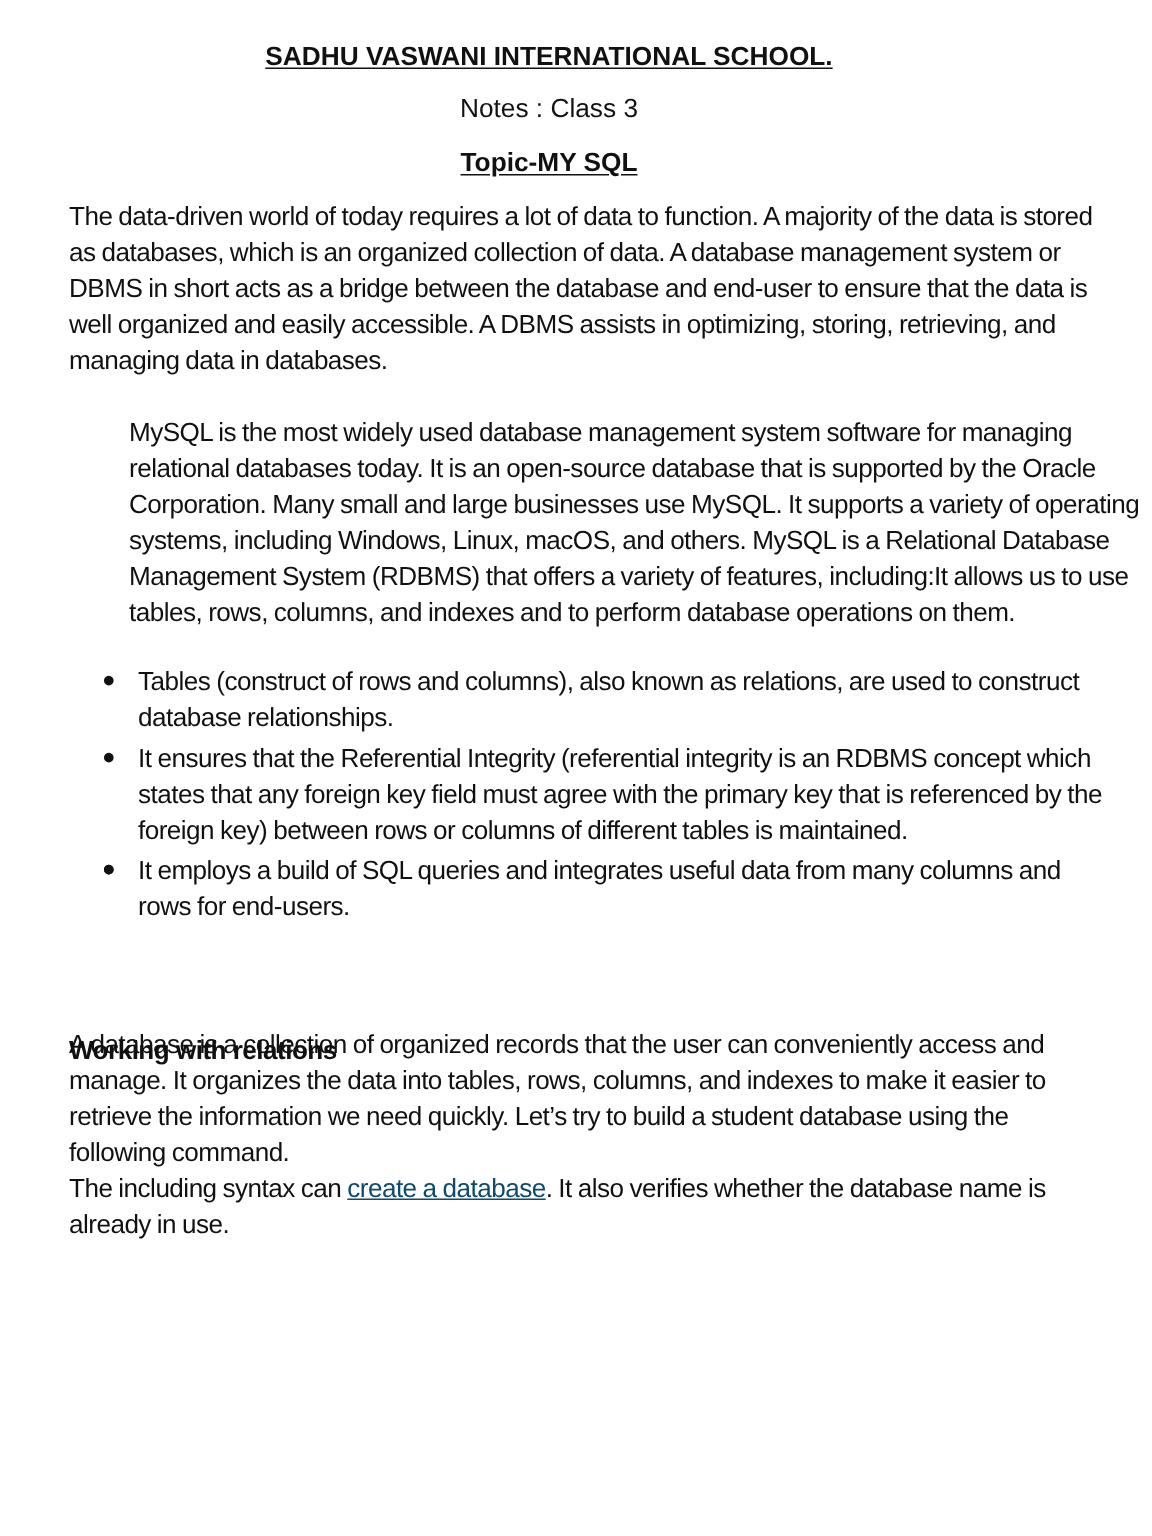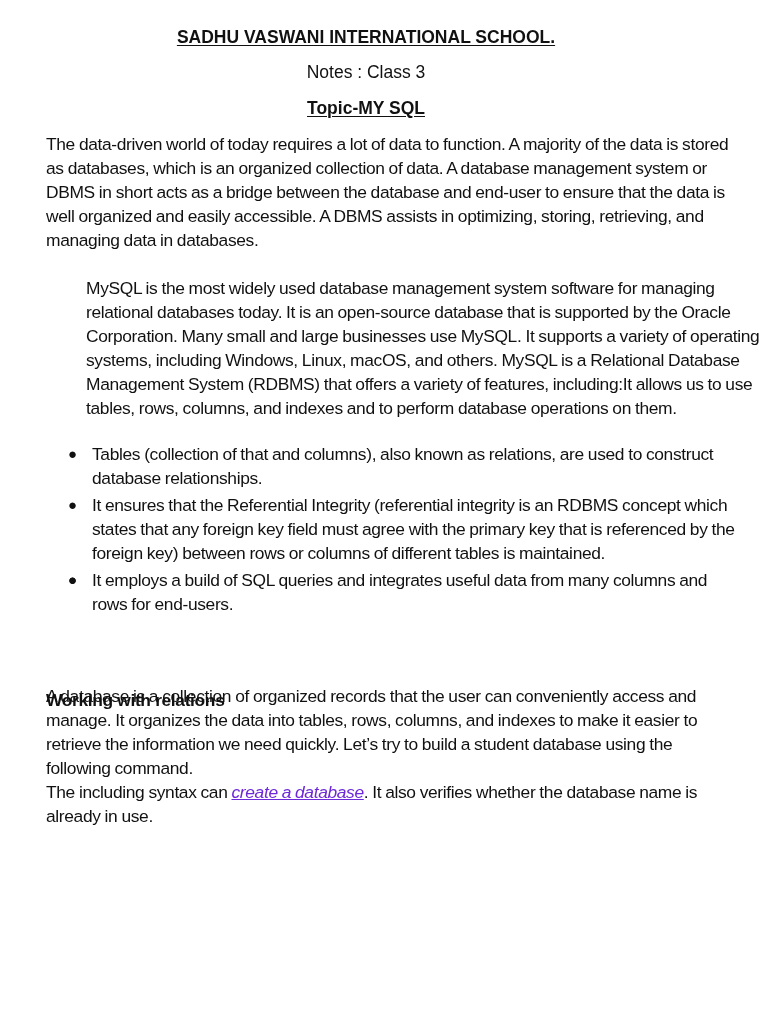"Tables (collection of that and" span { text: collection of that -> construct of rows }
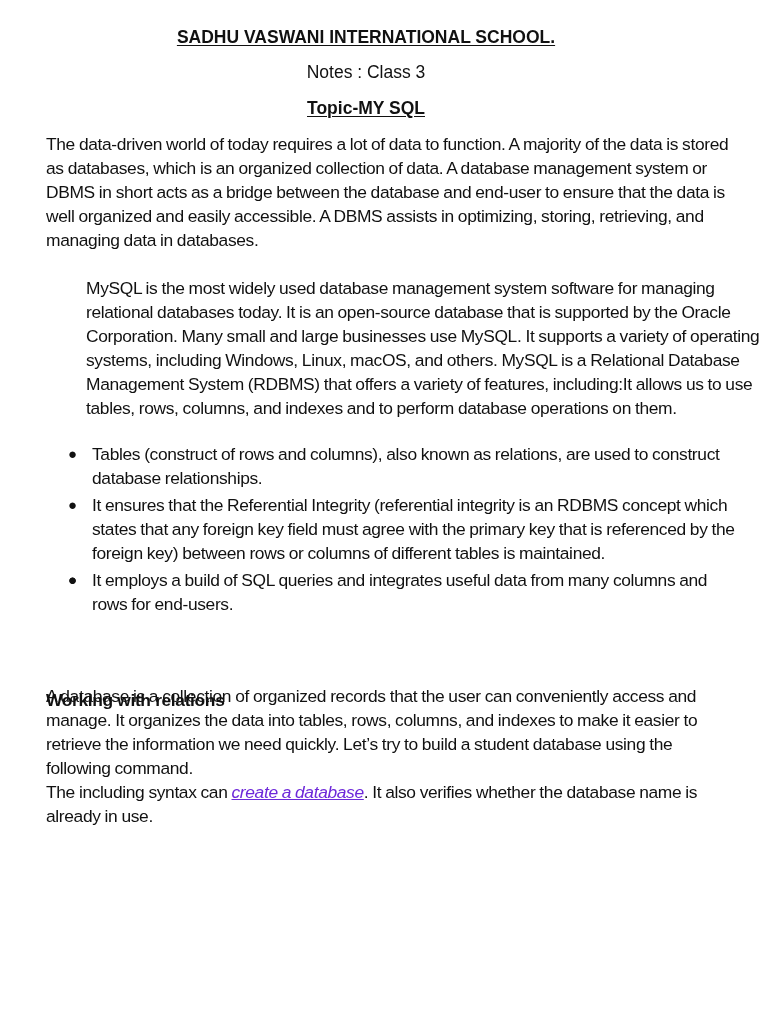"create a database" a.link { color: #6d28d9 -> #0c4a6e; font-style: italic -> none }
